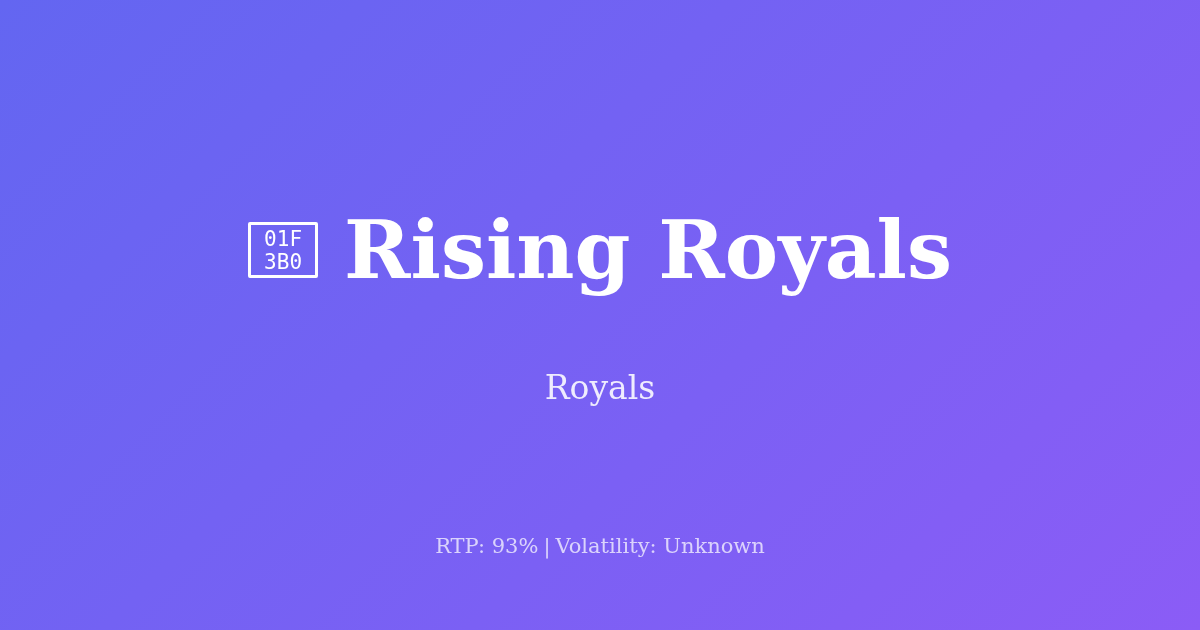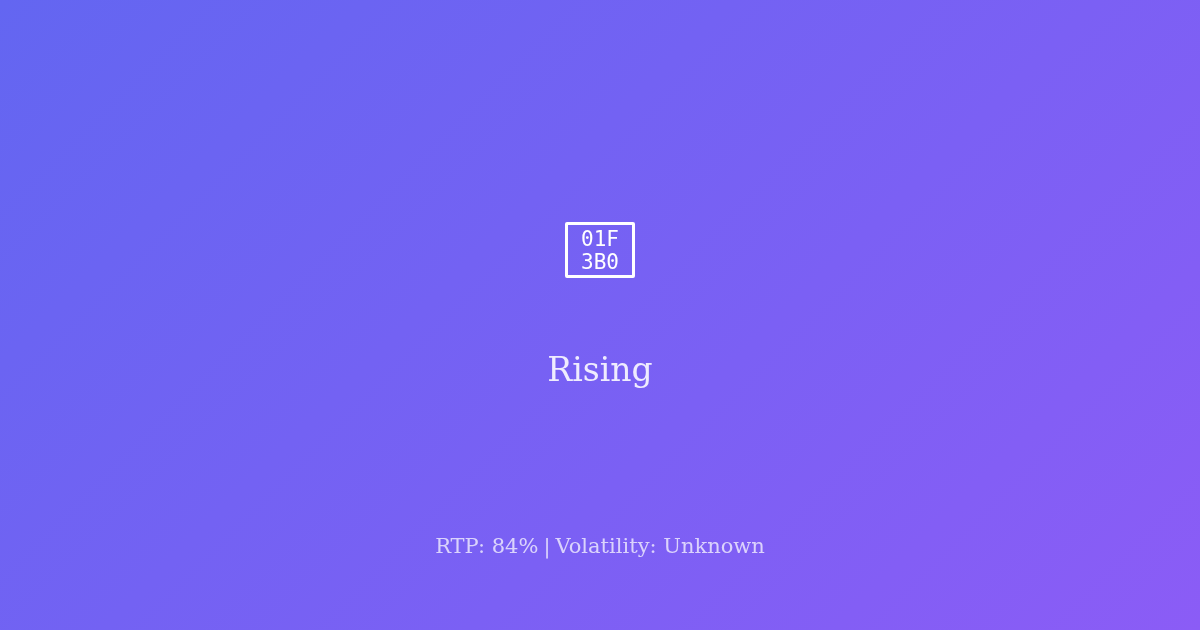"Rising Royals" h1.game-title { html: none -> <h1>Rising Royals</h1> }
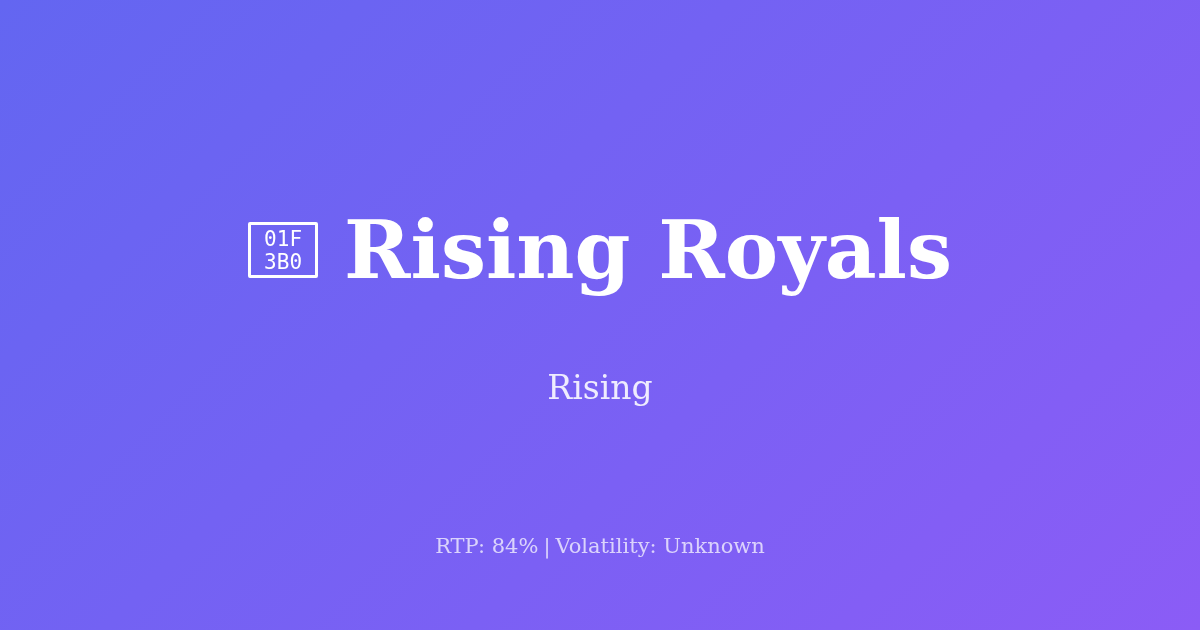"Rising" p.provider { text: Rising -> Royals }
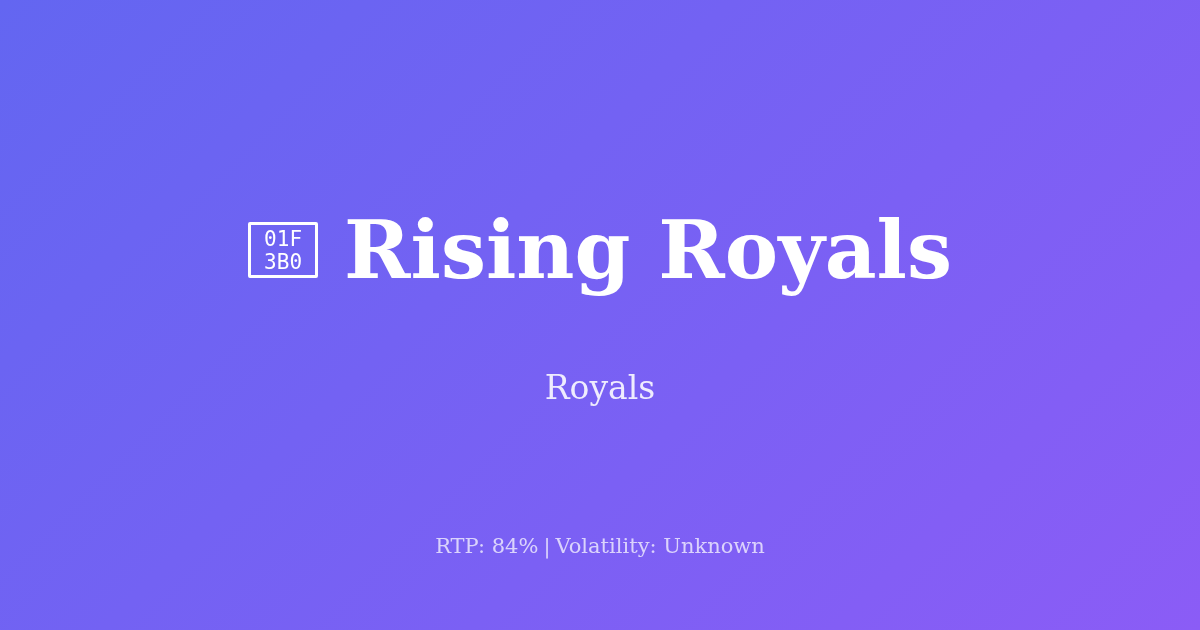"RTP: 84%" span { text: 84% -> 93% }
